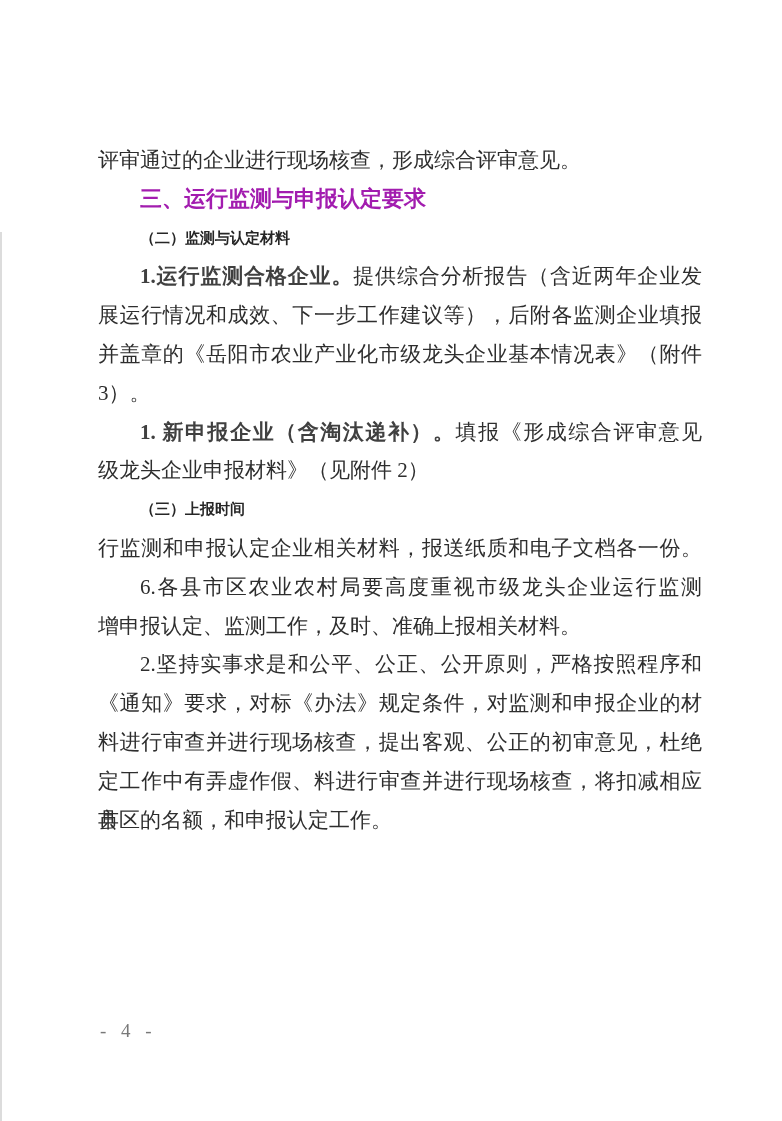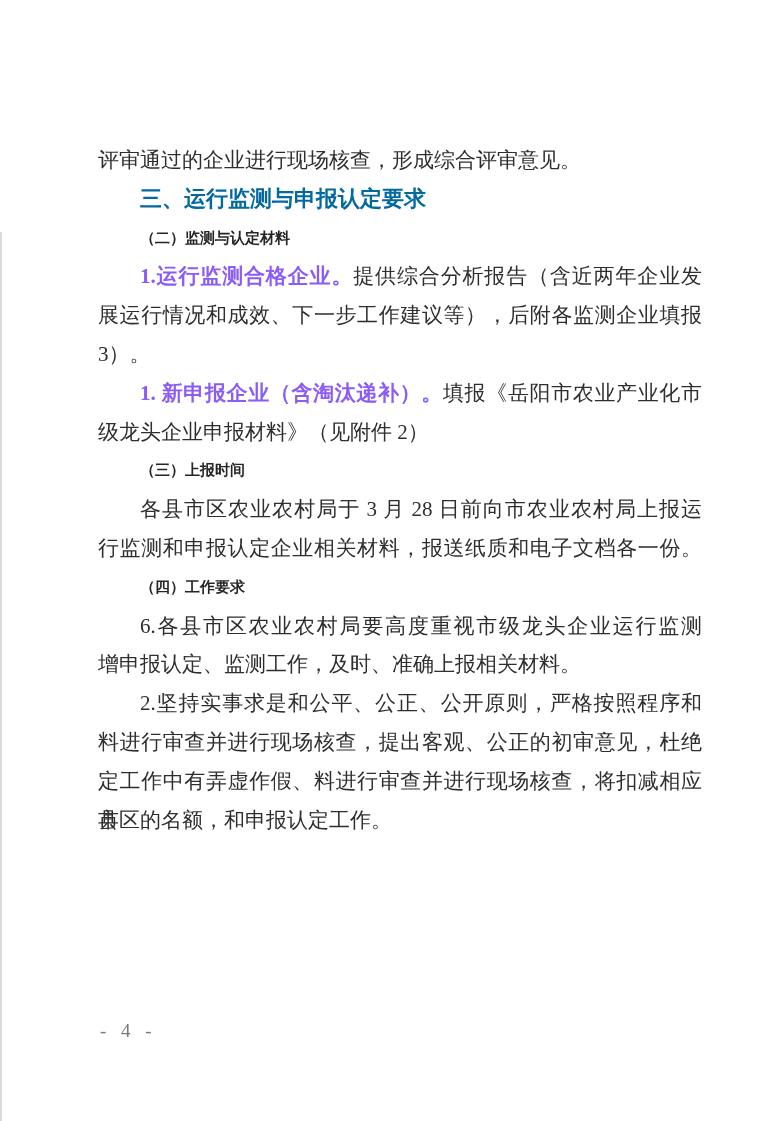"三、运行监测与申报认定要求" .h1 { color: #0369a1 -> #a21caf }
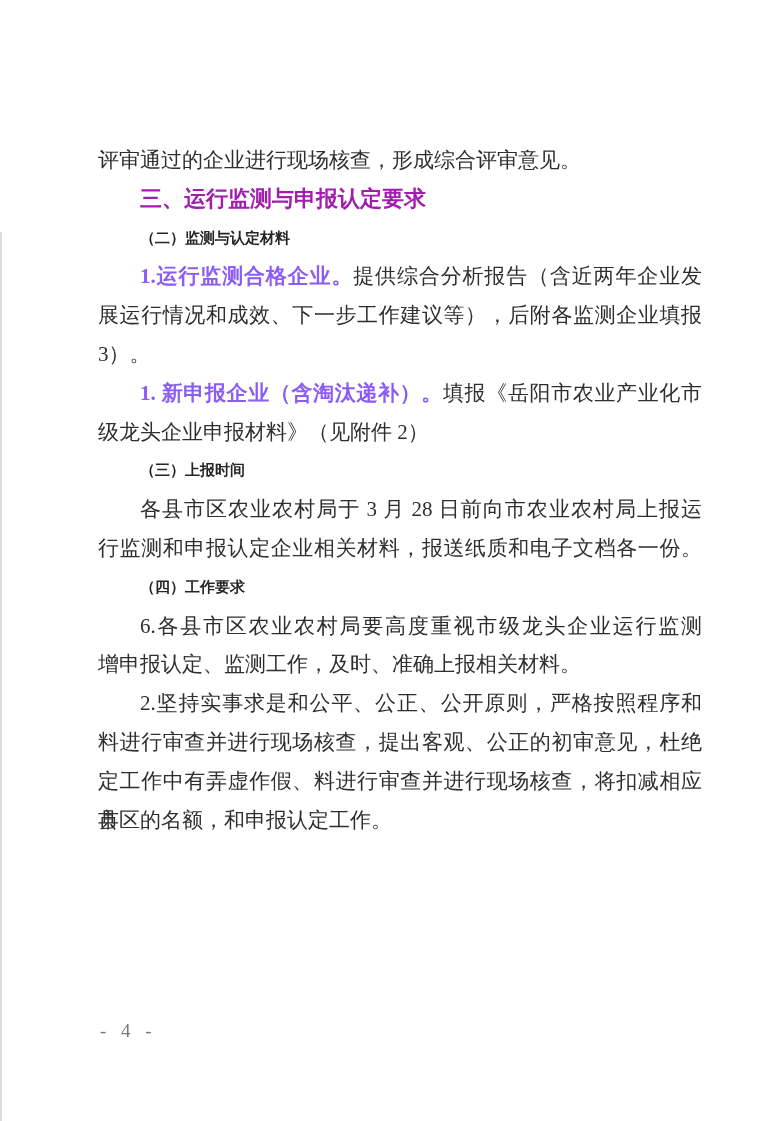"1.运行监测合格企业。" .b { color: #8b5cf6 -> #404040 }
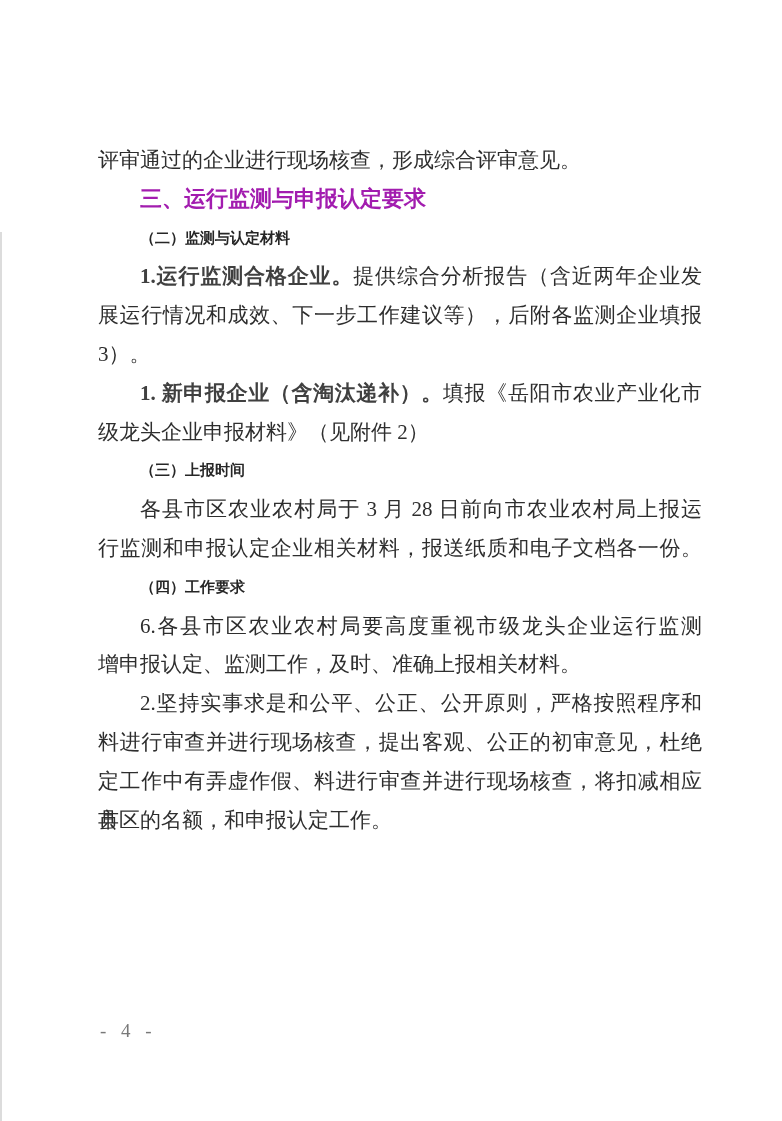"并盖章的《岳阳市农业产业化市级龙头企业基本情况表》（附件" div.line { html: none -> <div>并盖章的《岳阳市农业产业化市级龙头企业基本情况表》（附件</div> }
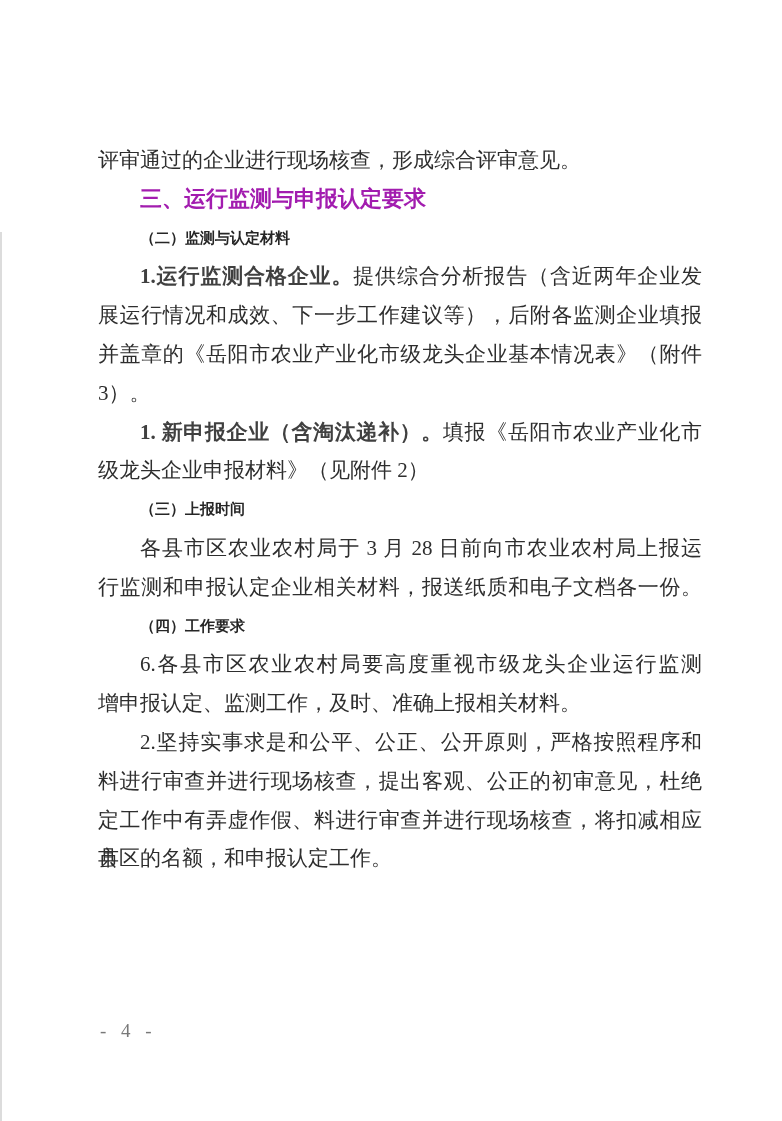"填报《岳阳市农业产业化市" span { text: 岳阳市农业产业化市 -> 形成综合评审意见 }
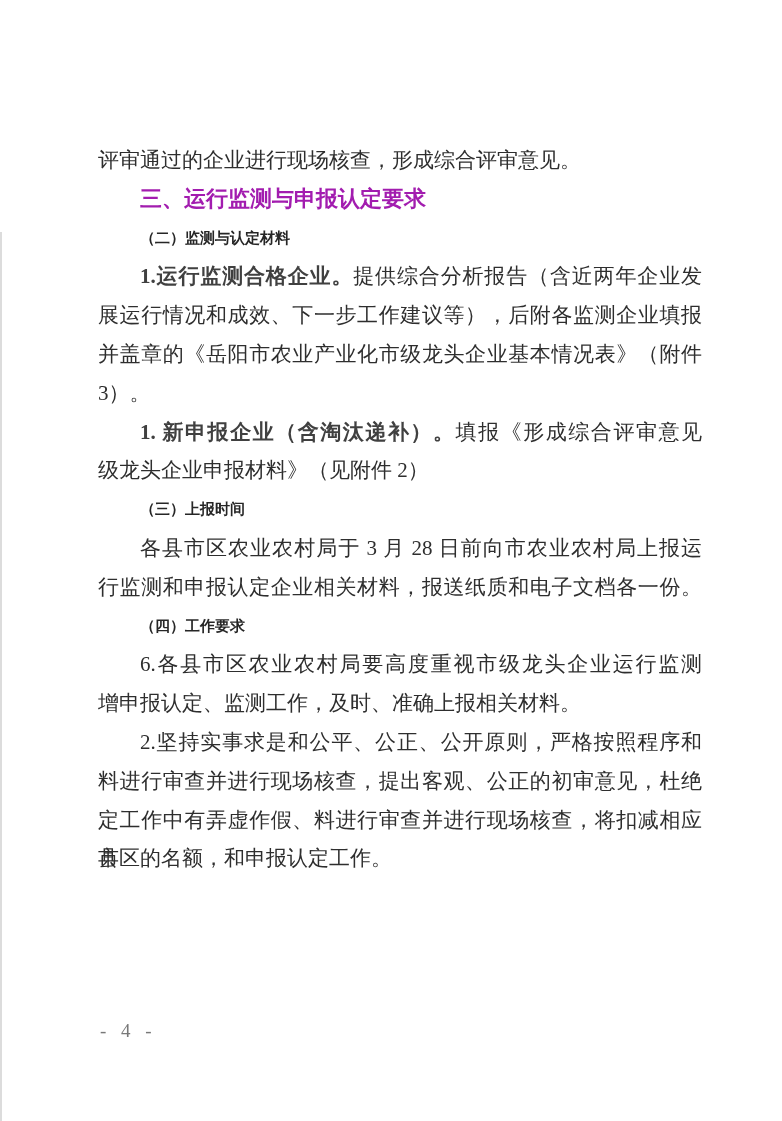"各县市区农业农村局于 3 月 28 日前向市农业农村局上报运" div.line { html: <div>各县市区农业农村局于 3 月 28 日前向市农业农村局上报运</div> -> none }
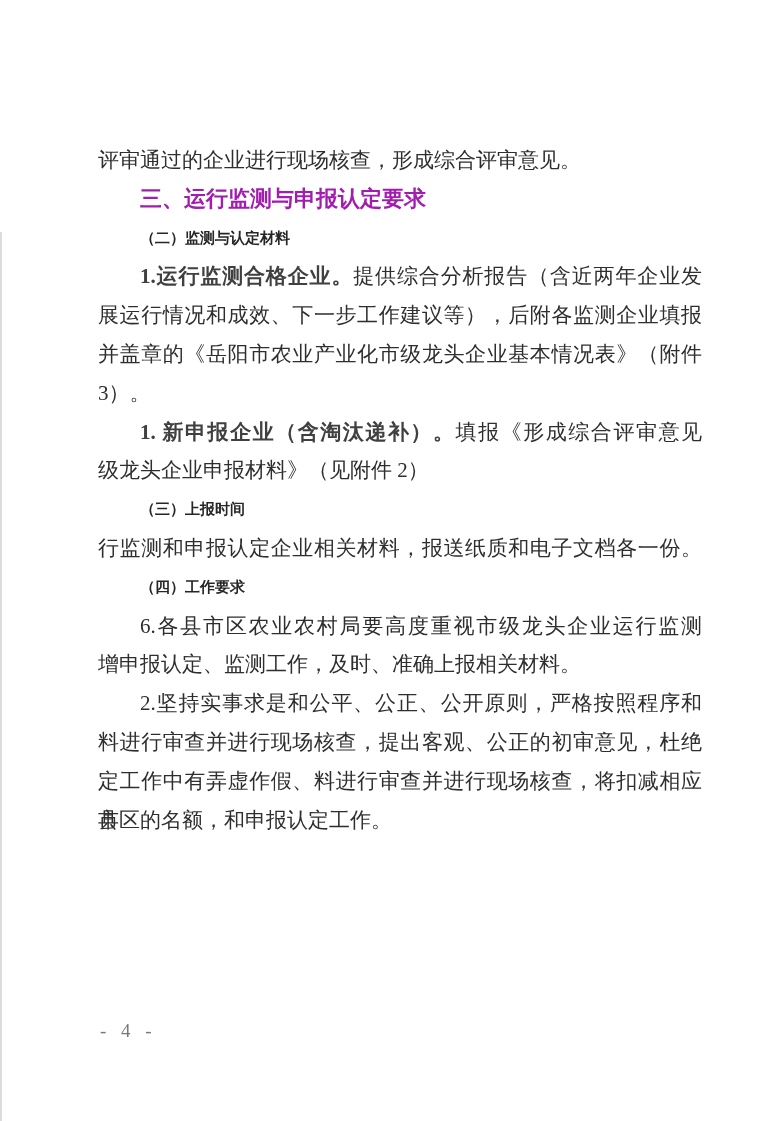"（四）工作要求" div.line { html: <div>（四）工作要求</div> -> none }
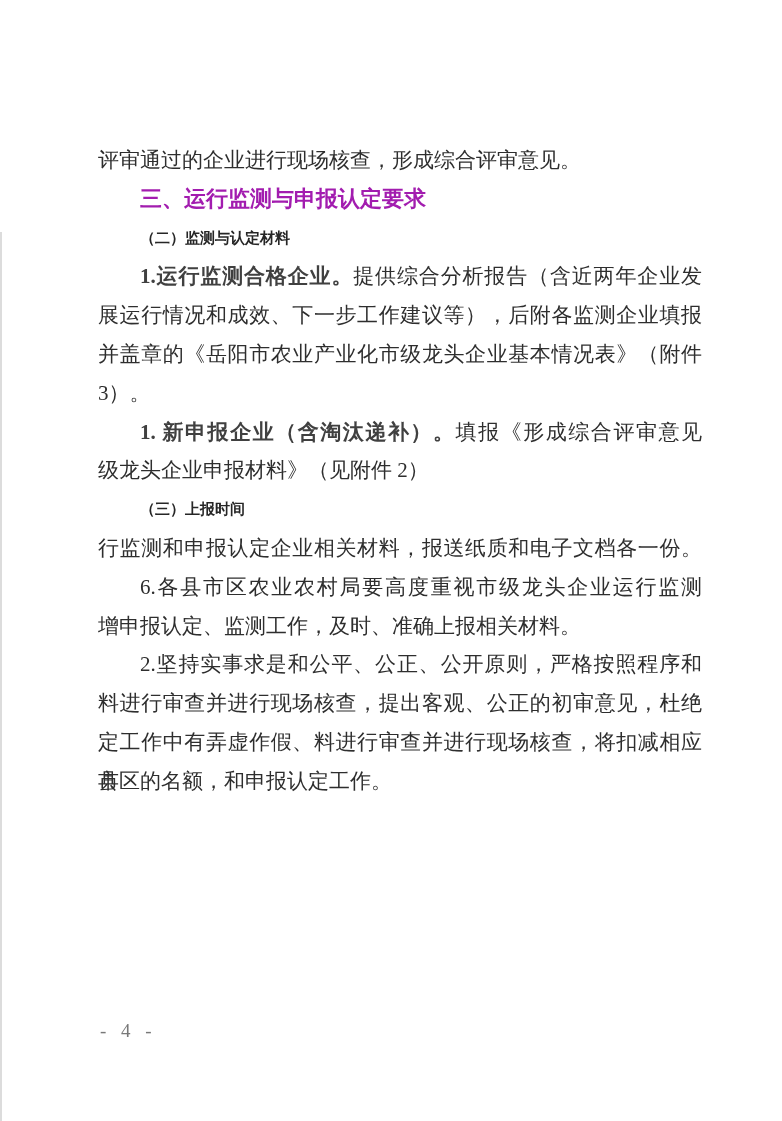"《通知》要求，对标《办法》规定条件，对监测和申报企业的材" div.line { html: none -> <div>《通知》要求，对标《办法》规定条件，对监测和申报企业的材</div> }
